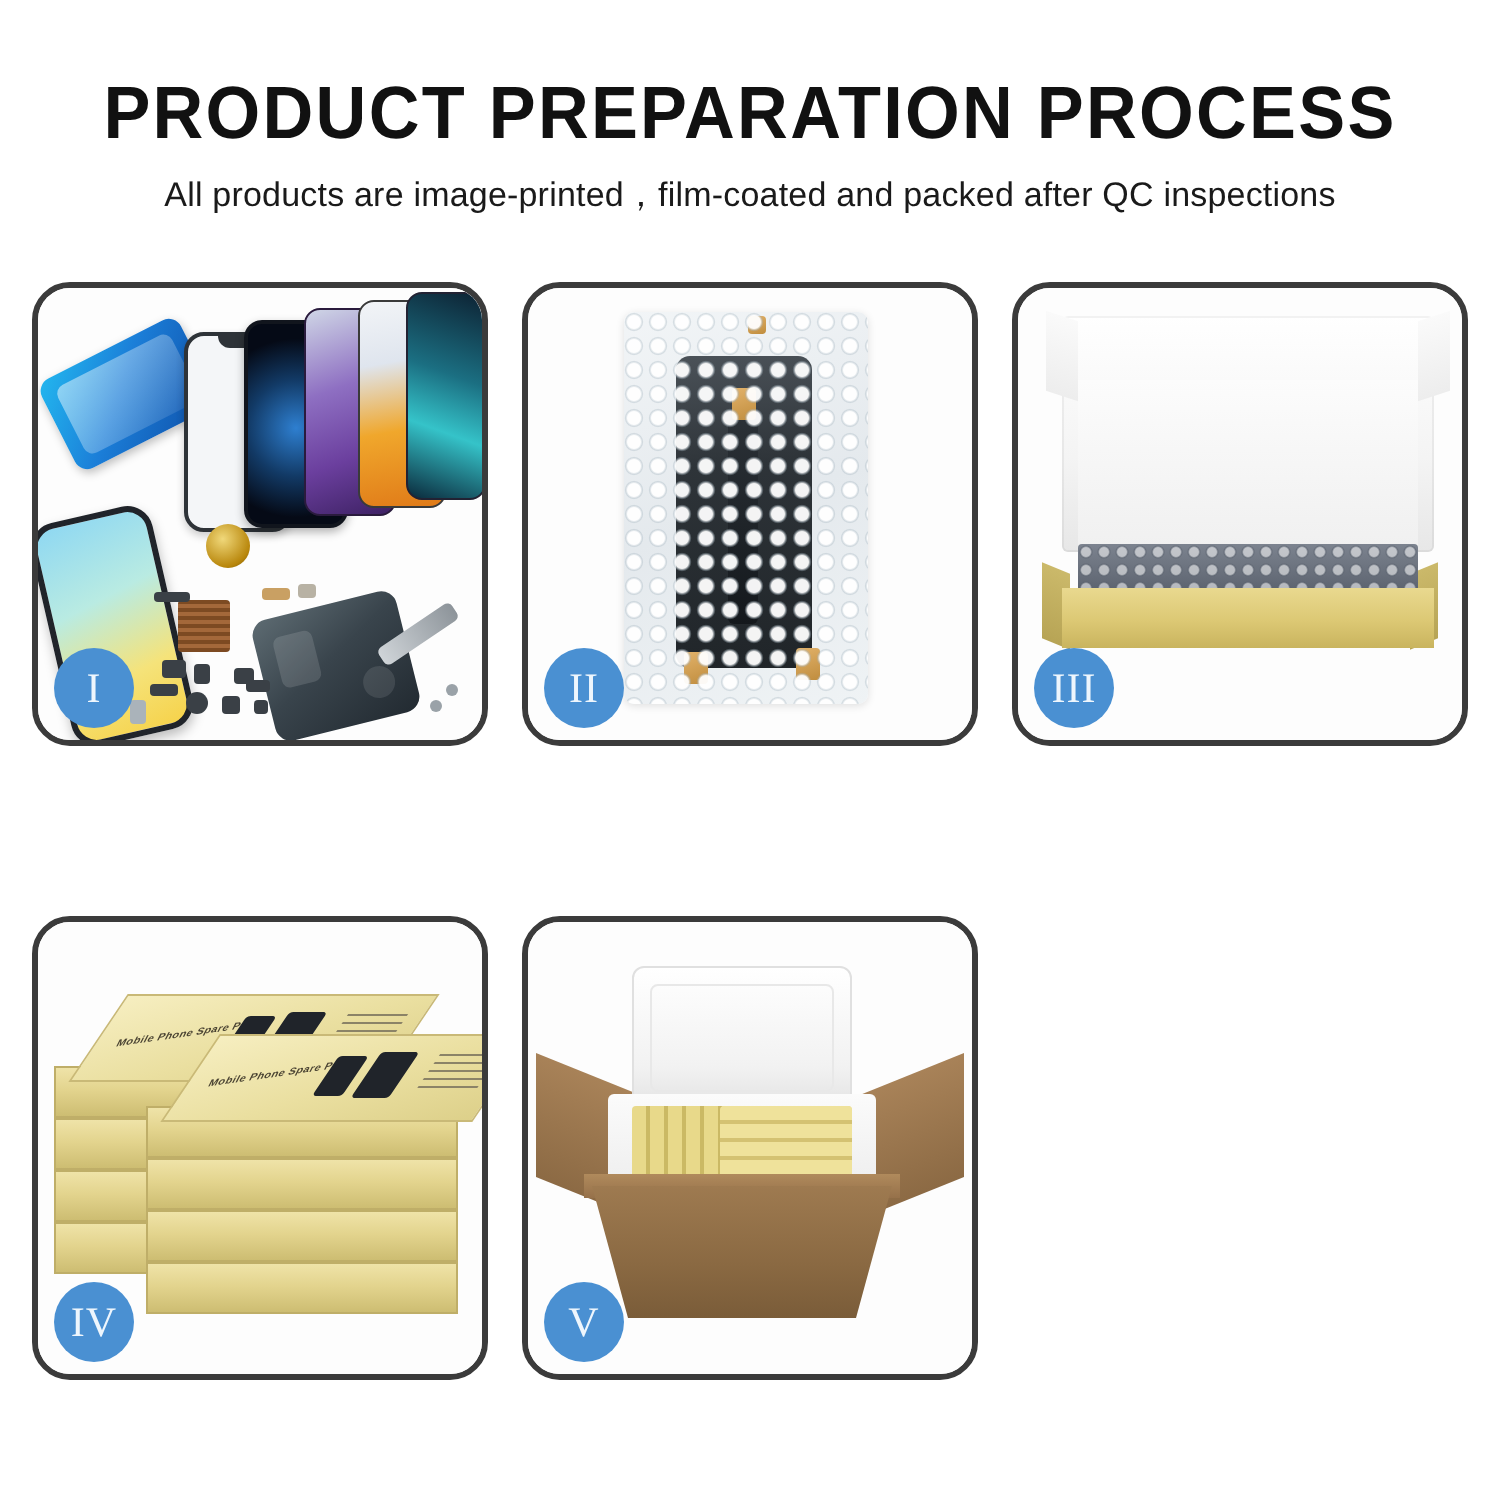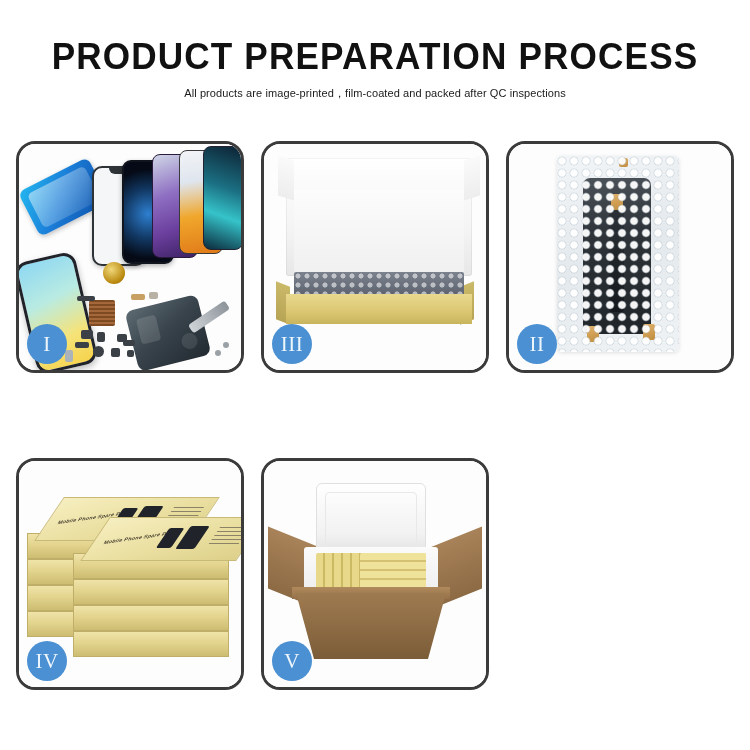"All products are" .sub-title { font-size: 11px -> 17px }
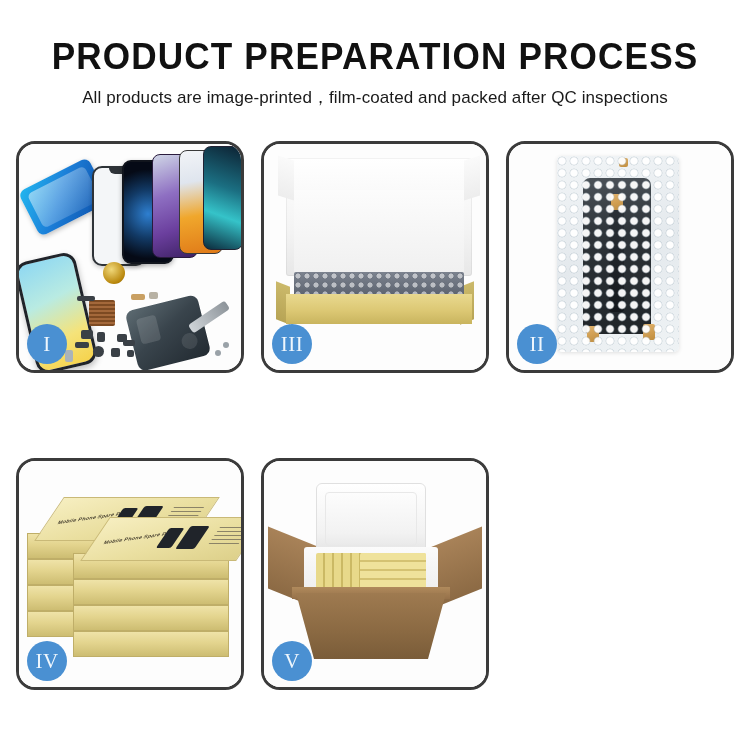"III" div.panel { order: before "II" -> after "II" }
